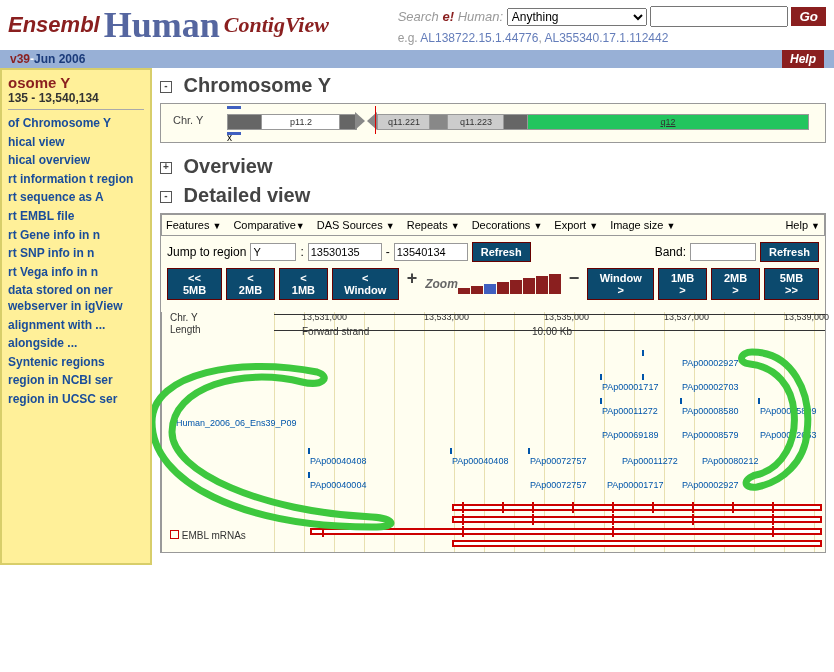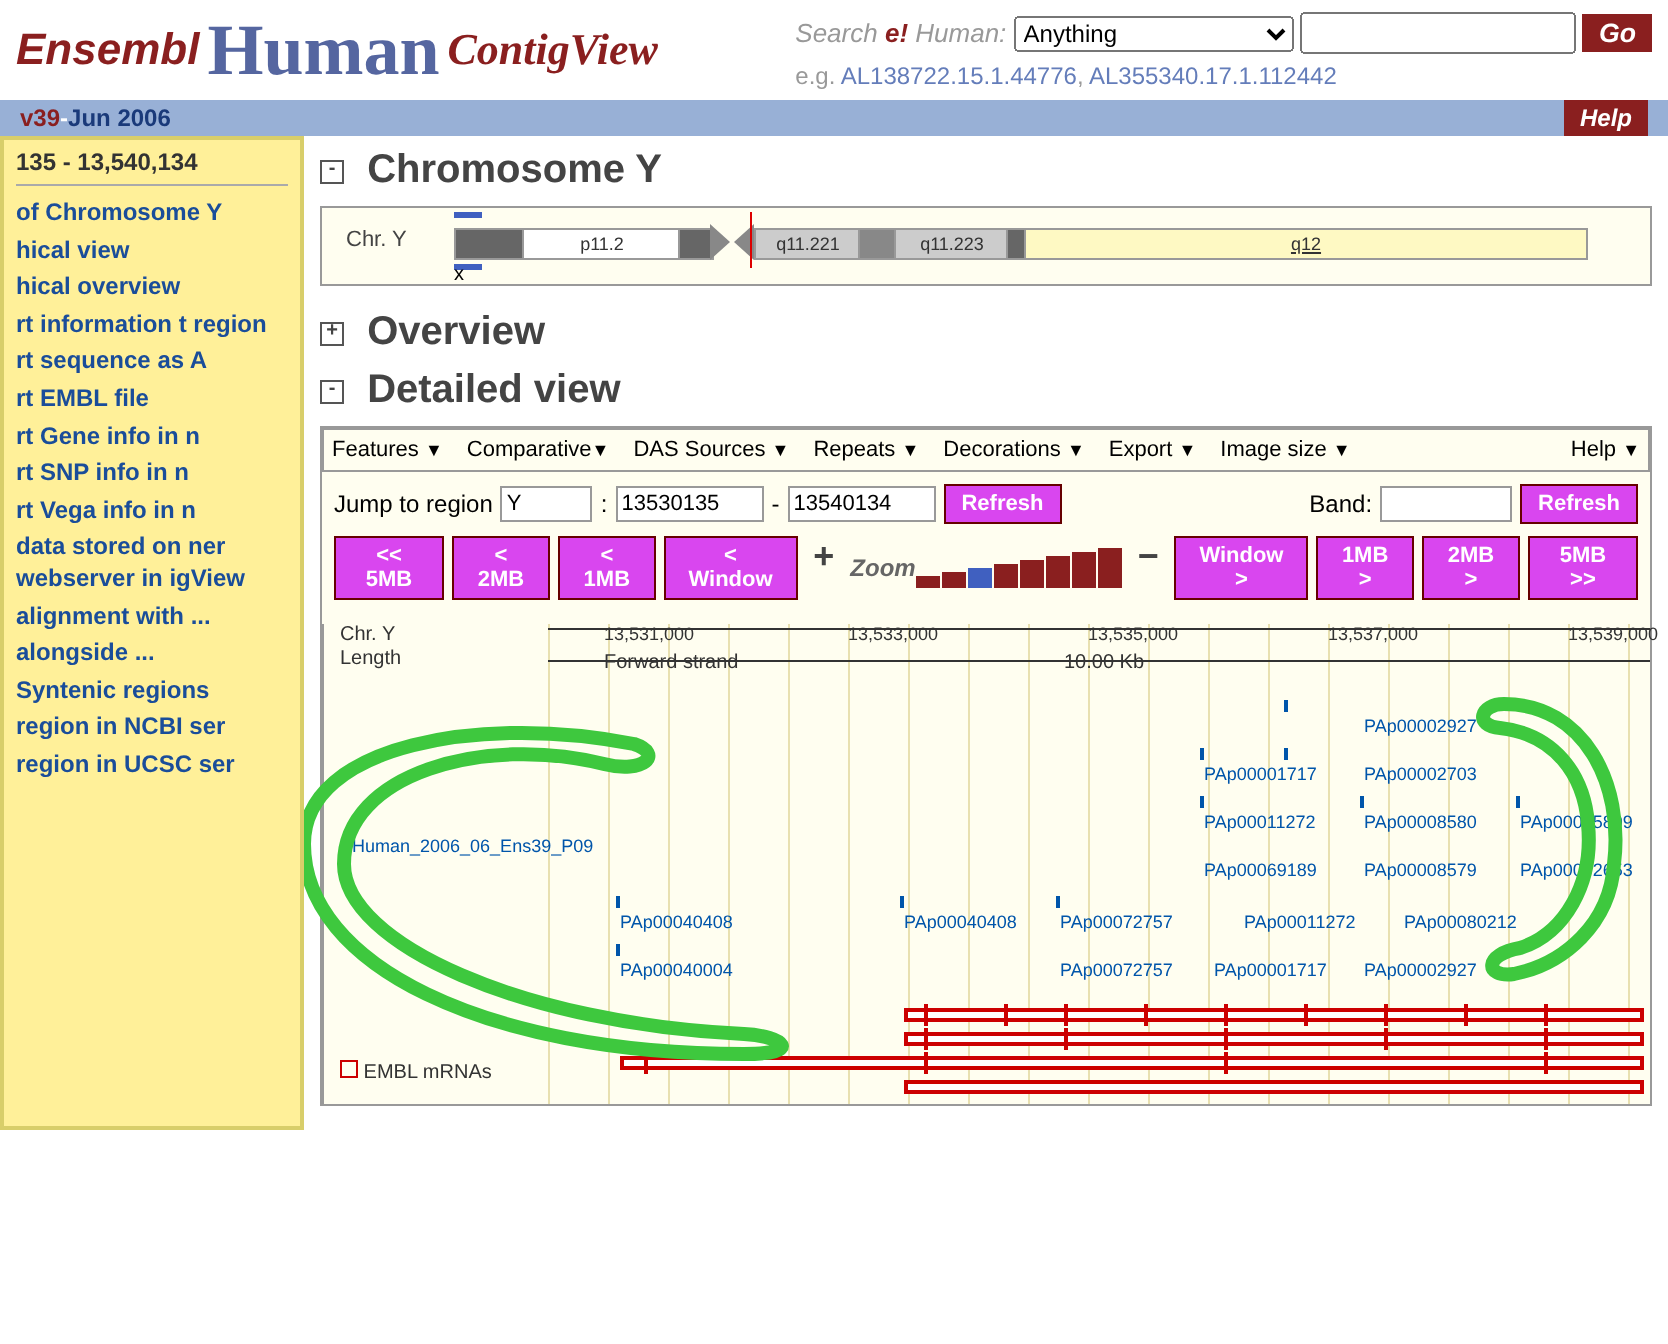"osome Y" div.sidebar-title { html: none -> <div>osome Y</div> }
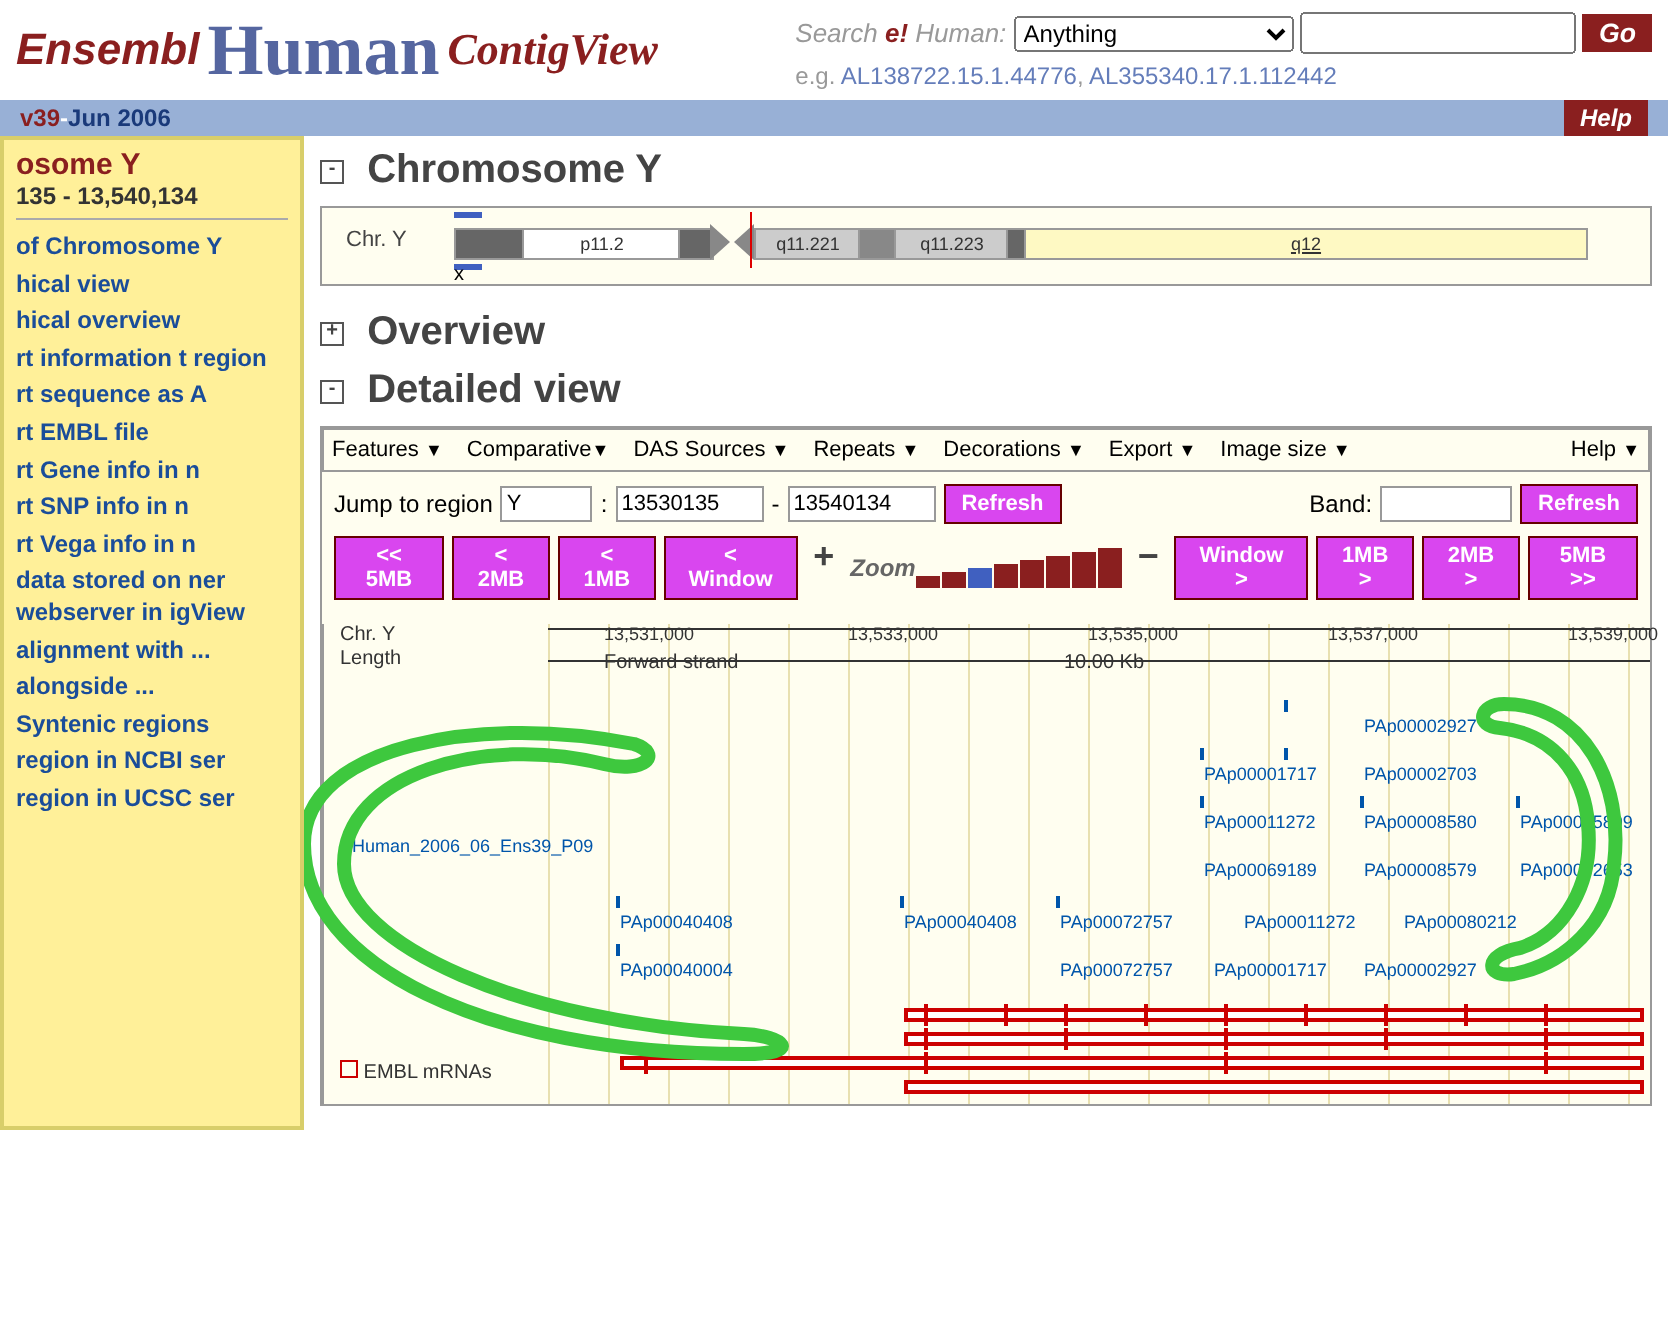"q12" div.band { background: #fef9c3 -> #22c55e; left: 285px -> 300px }
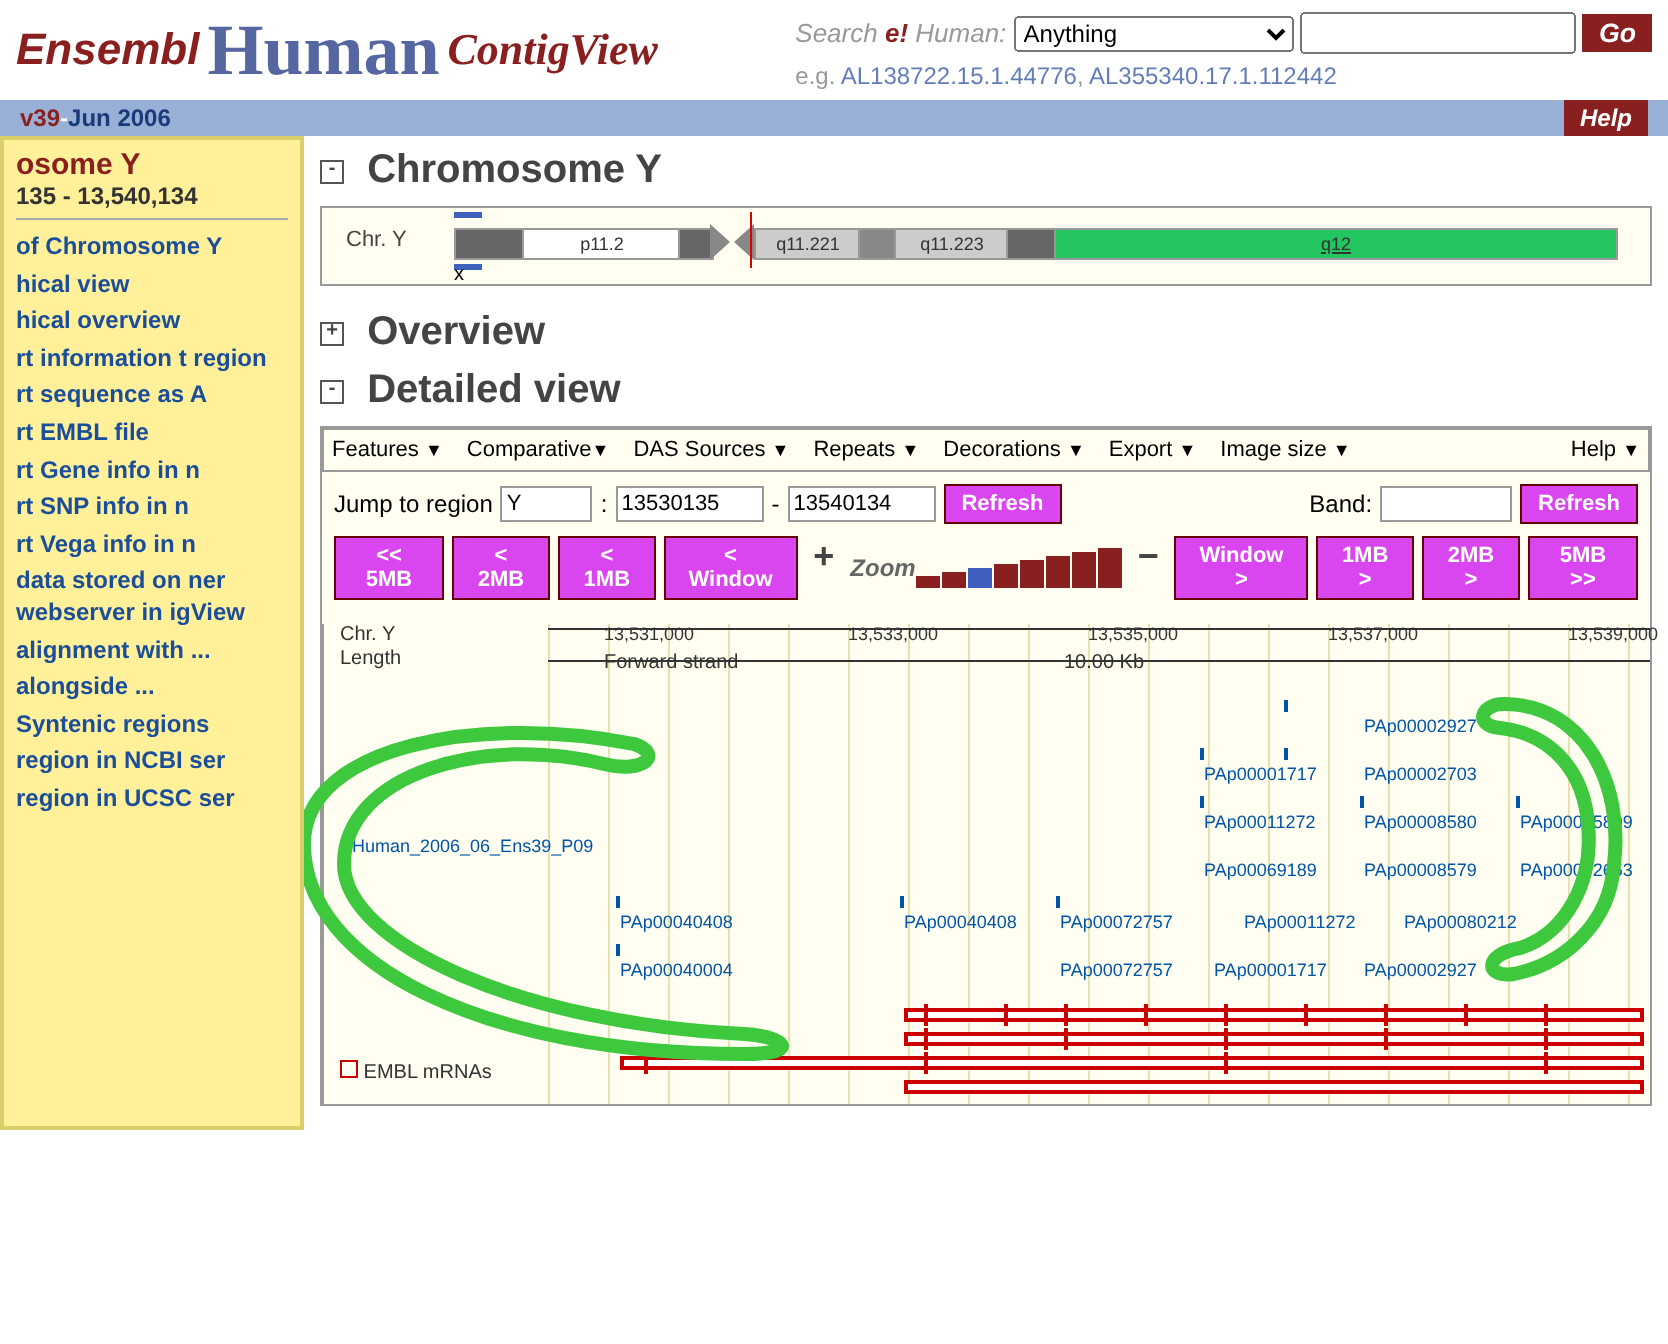"Refresh" .red-btn { background: #d946ef -> #0c4a6e }
